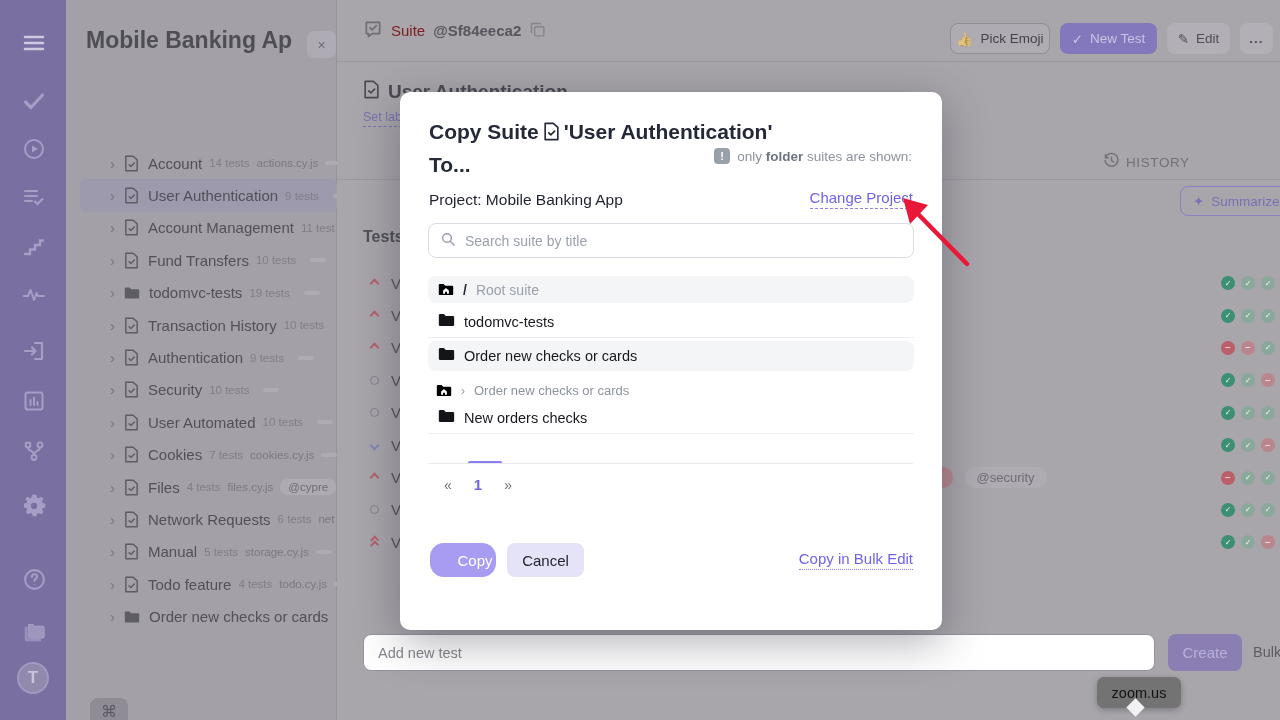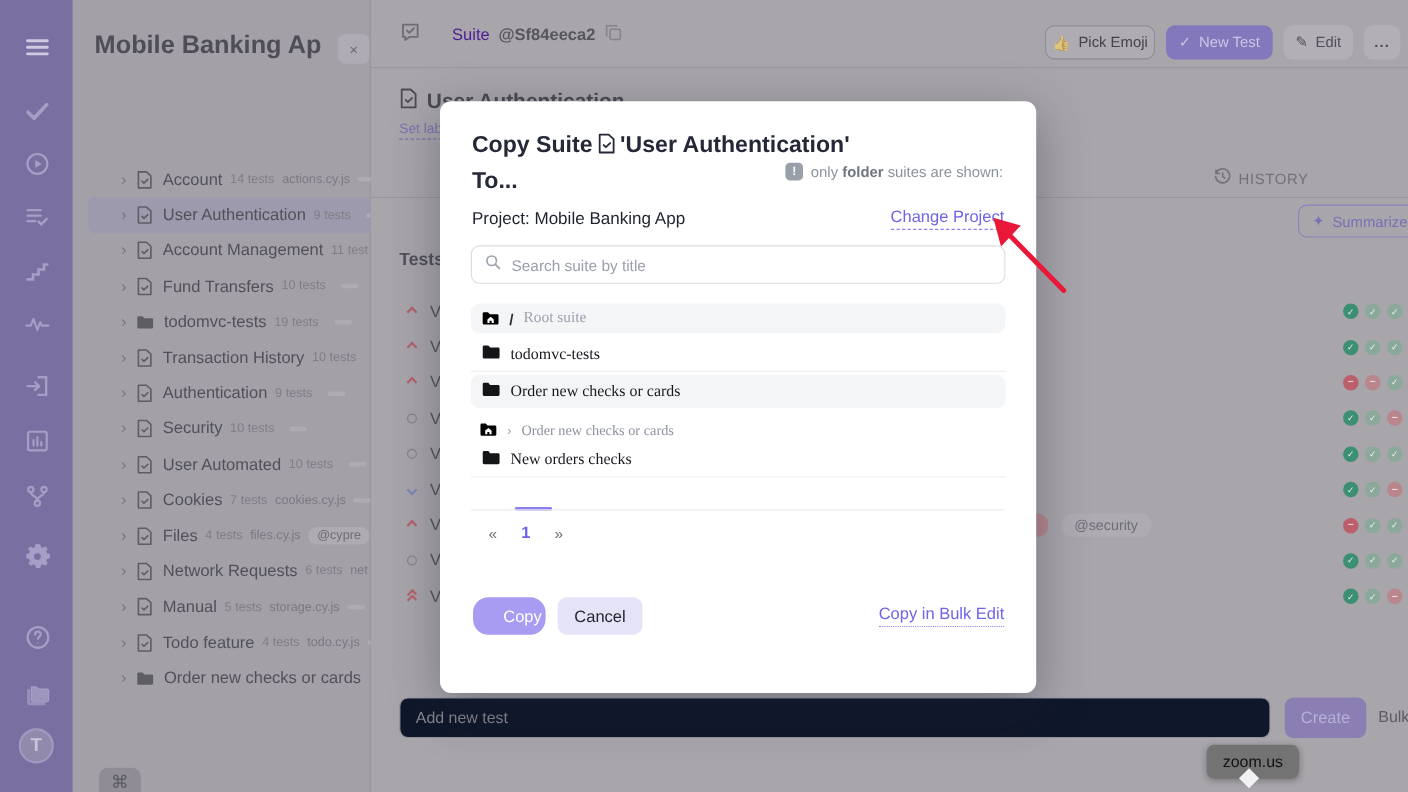"Suite" .suite-id-group .lbl { color: #4c1d95 -> #7f1d1d; margin-left: 20px -> none }
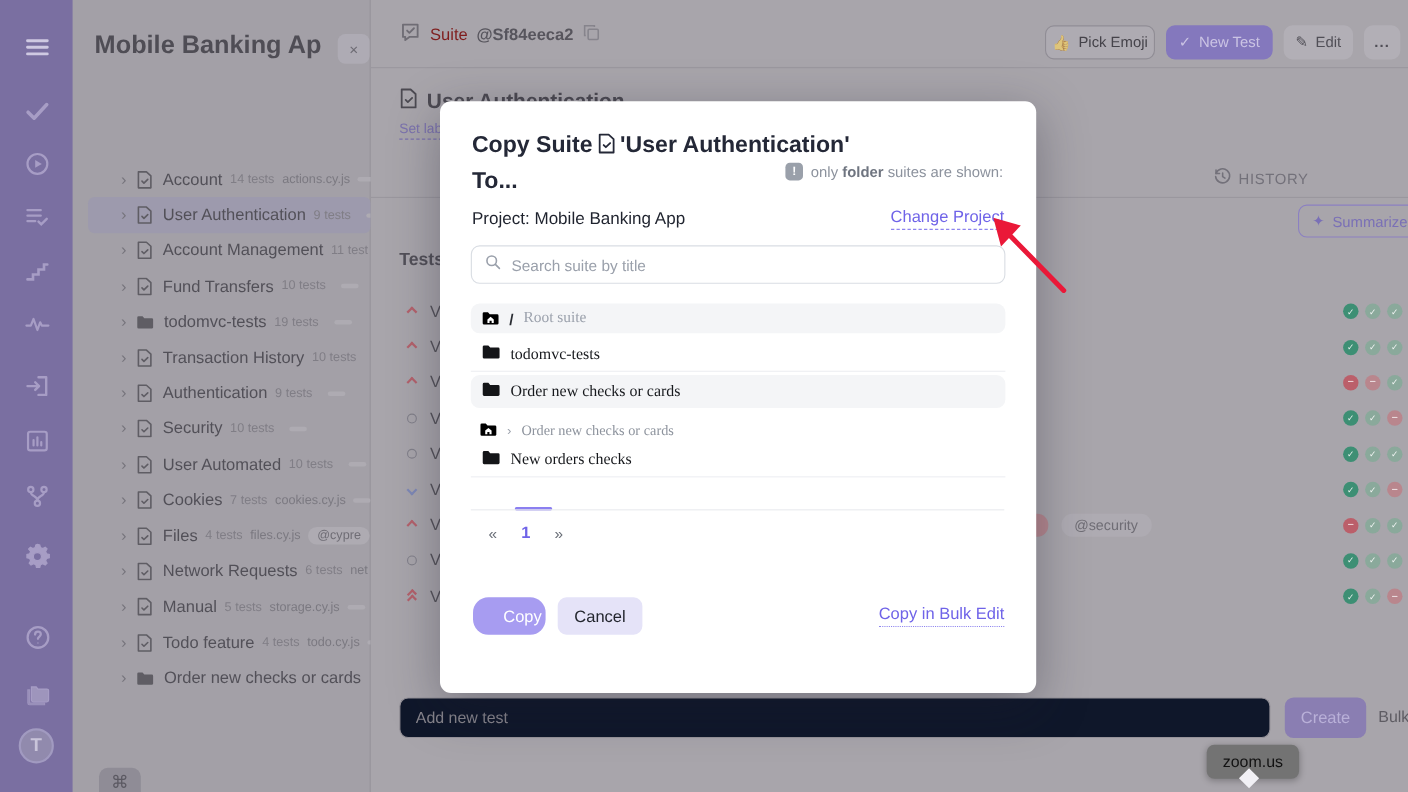"Root suite" .mrow .mrow-label { font-family: Liberation Serif, serif -> none }
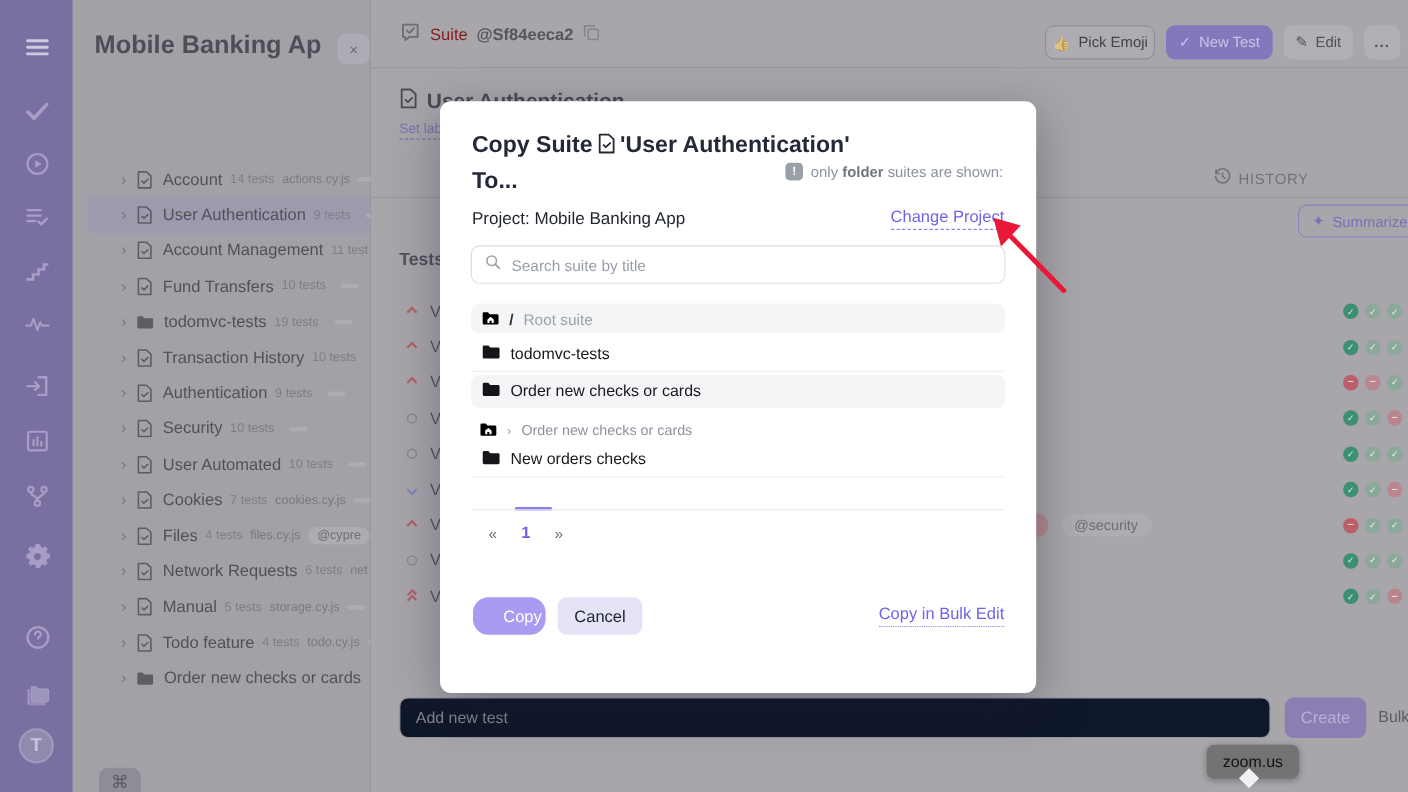"Add new test" .add-test { background: #0f172a -> #ffffff }
